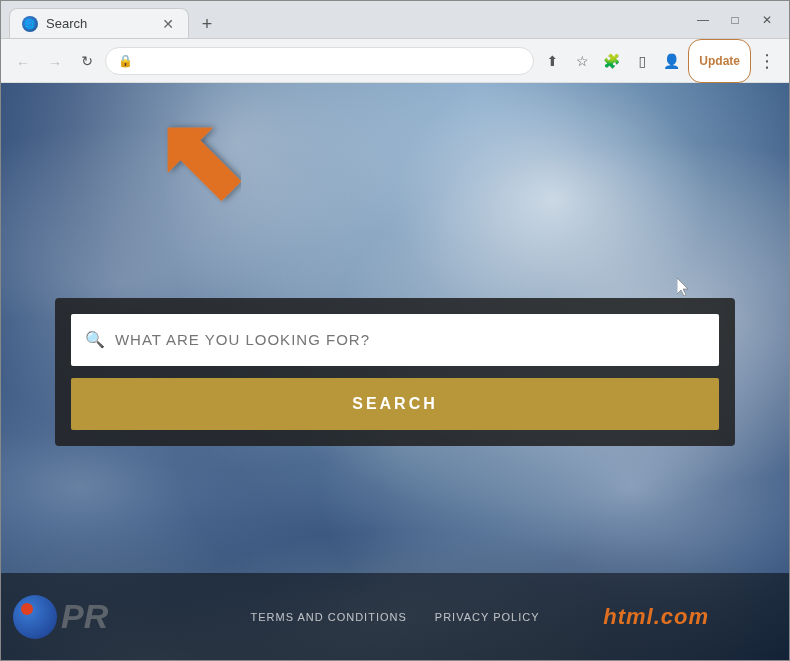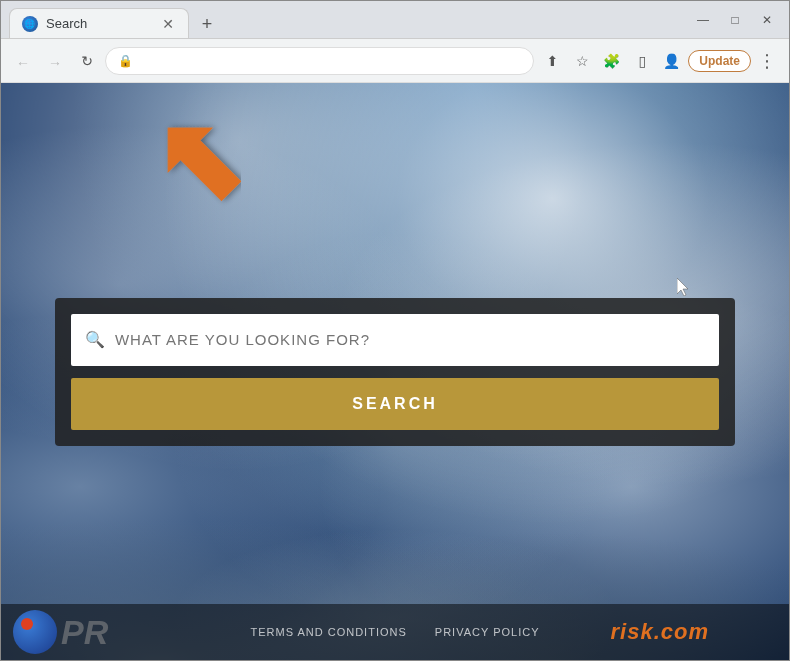"Update" .update-btn { height: 22px -> 44px }
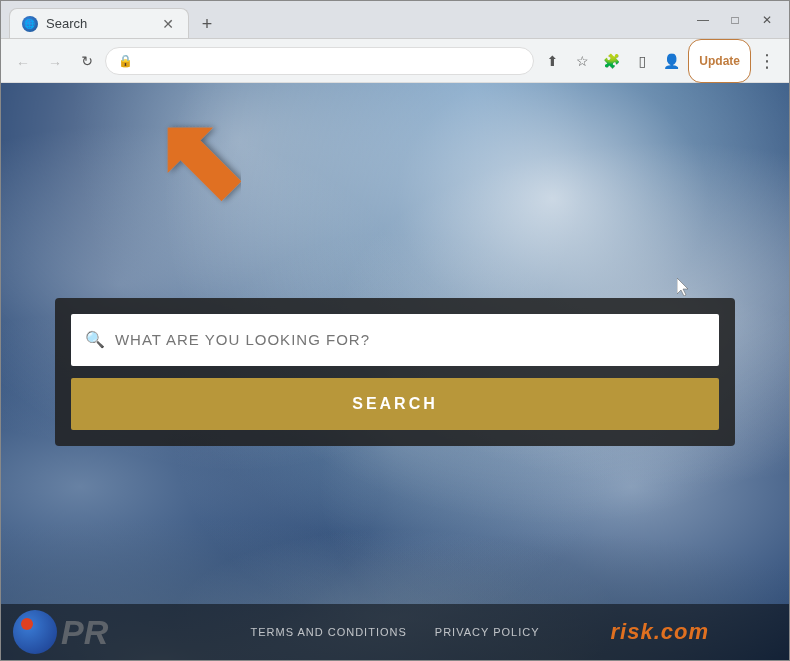"PR" .footer-bar { height: 56px -> 87px }
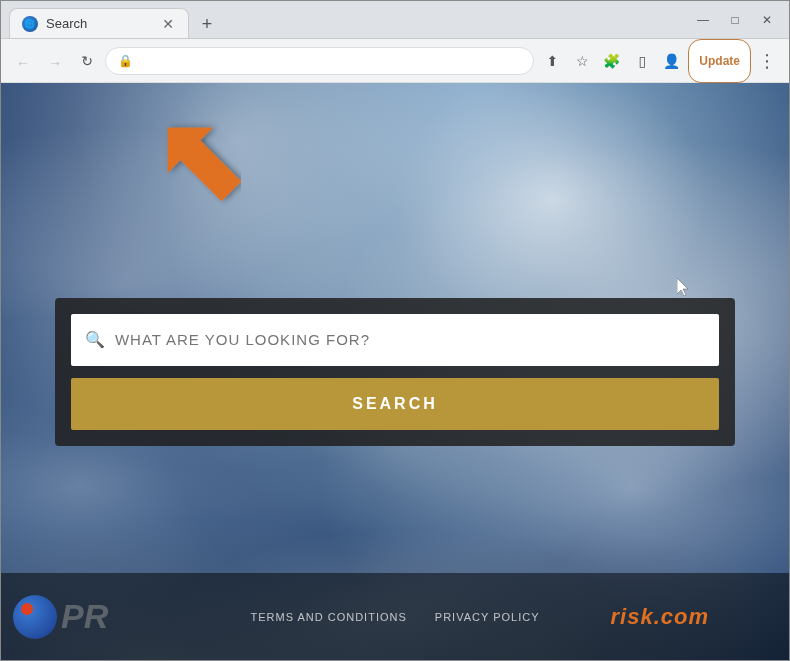"risk.com" span.risk-logo { text: risk.com -> html.com }
